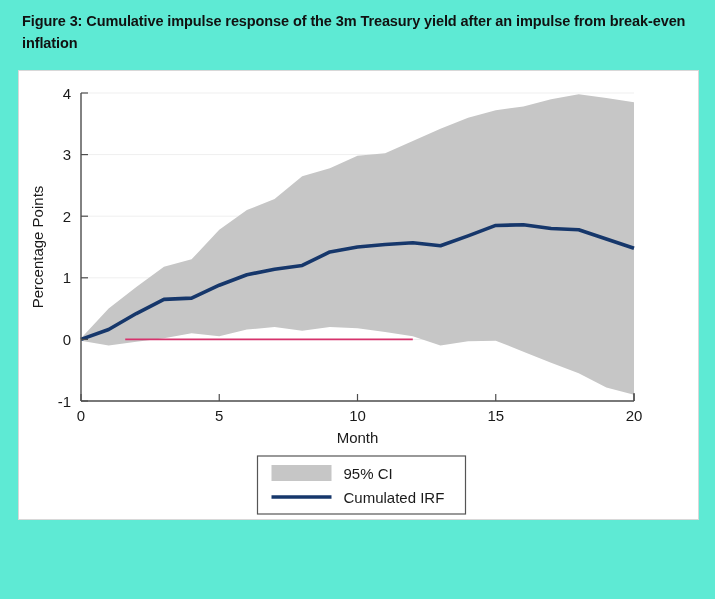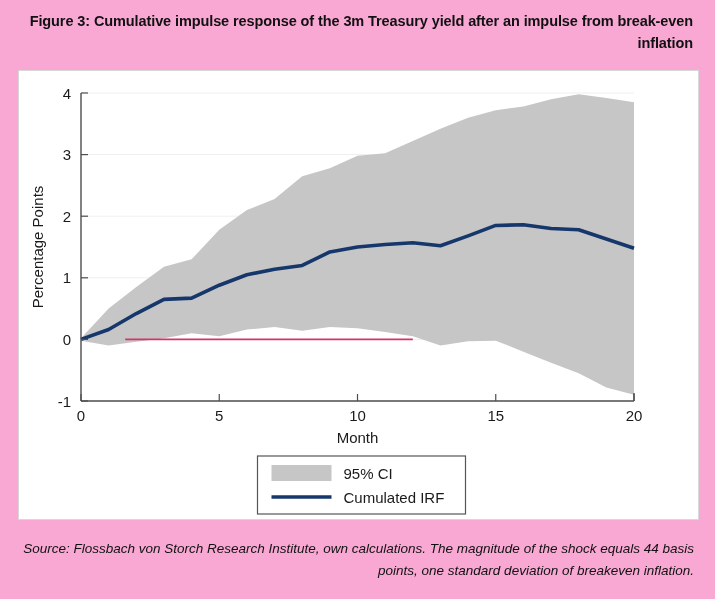"Figure 3: Cumulative impulse response" #figure-root { background: #f9a8d4 -> #5eead4; text-align: right -> none }
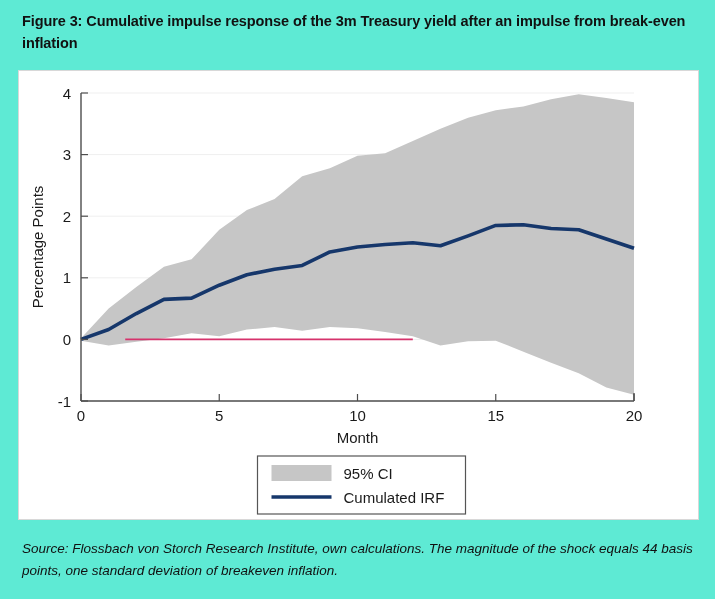"Source: Flossbach von Storch Research" div.source-note { html: <div>Source: Flossbach von Storch Research Institute, own calculations. The magnitude of the shock equals 44 basis points, one standard deviation of breakeven inflation.</div> -> none }
